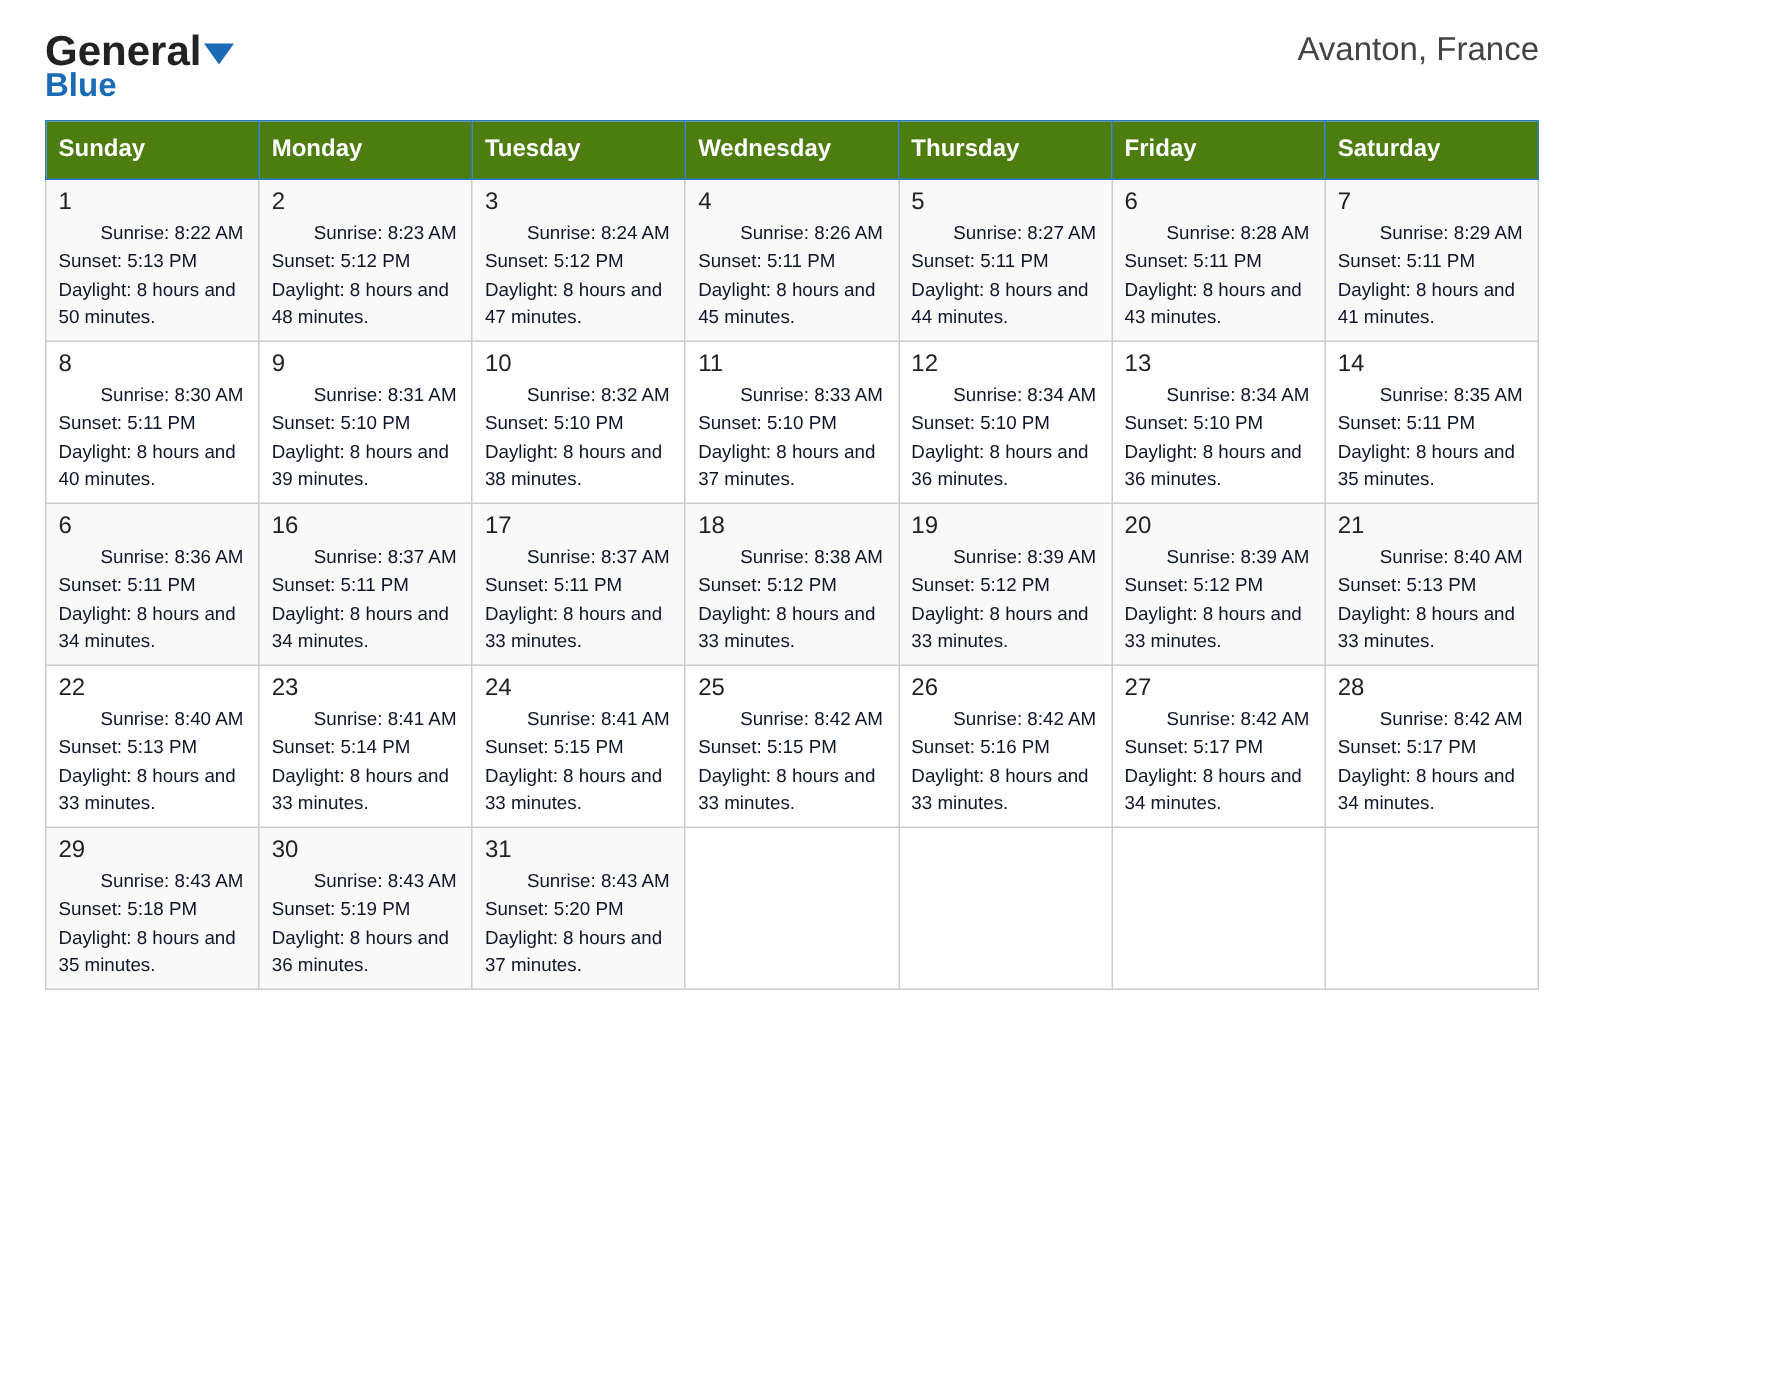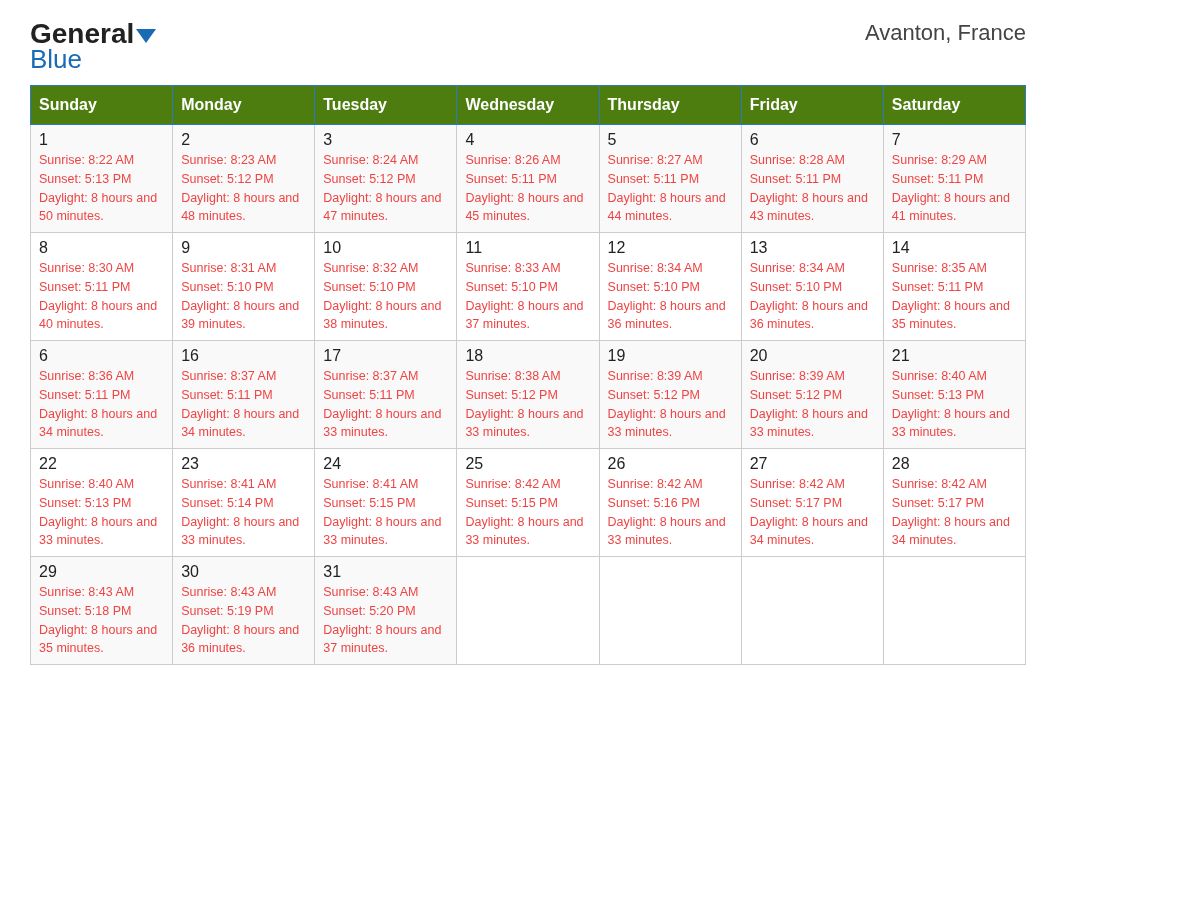"Blue" .logo-sub { font-size: 26px -> 22px; font-weight: normal -> bold }
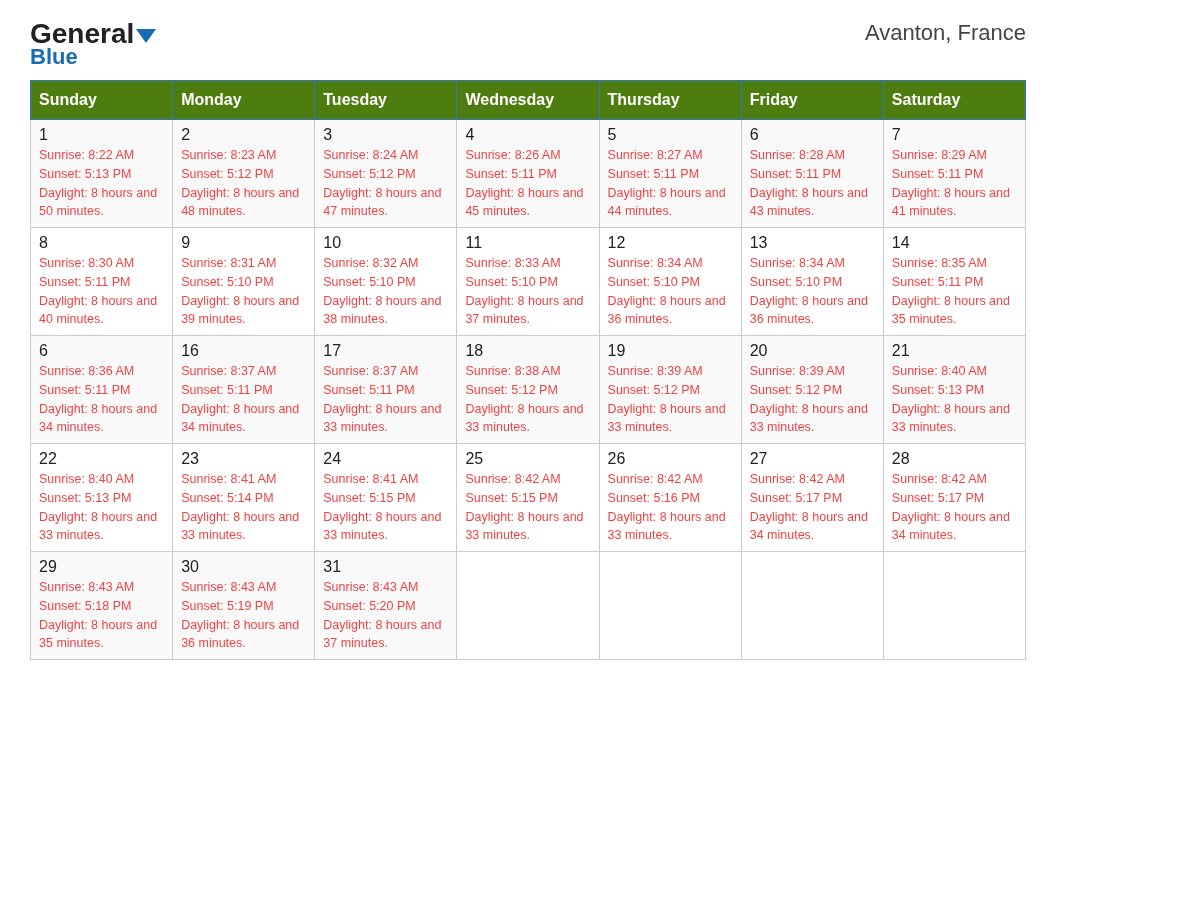"Sunrise: 8:22 AM" tbody tr td .day-info { color: #ef4444 -> #0f172a; margin-left: none -> 28px }
